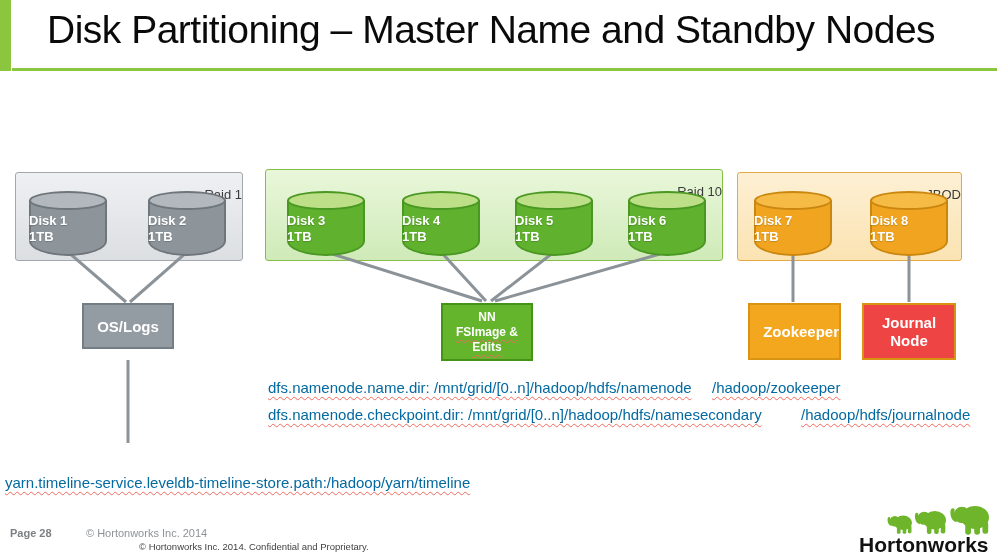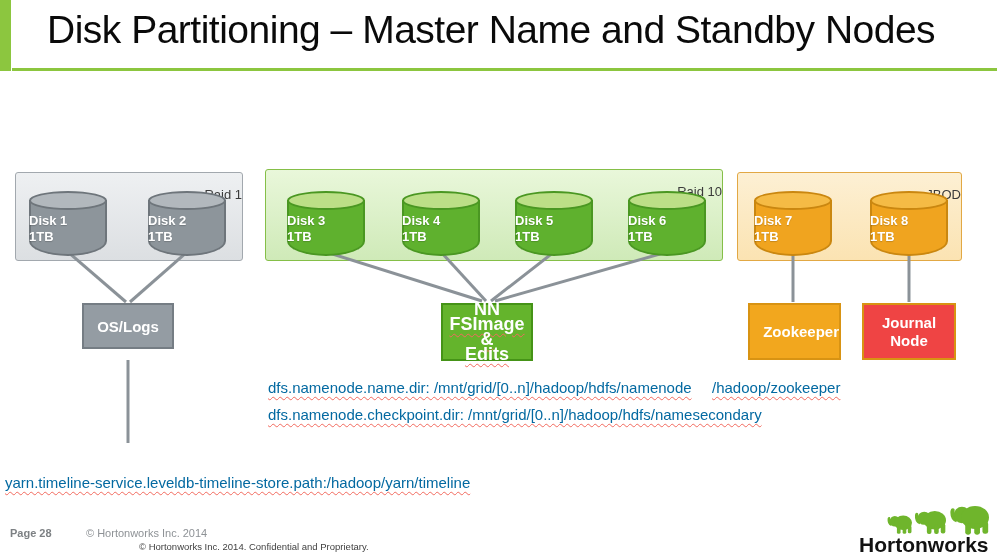"NN" .n-nn { font-size: 18px -> 12px }
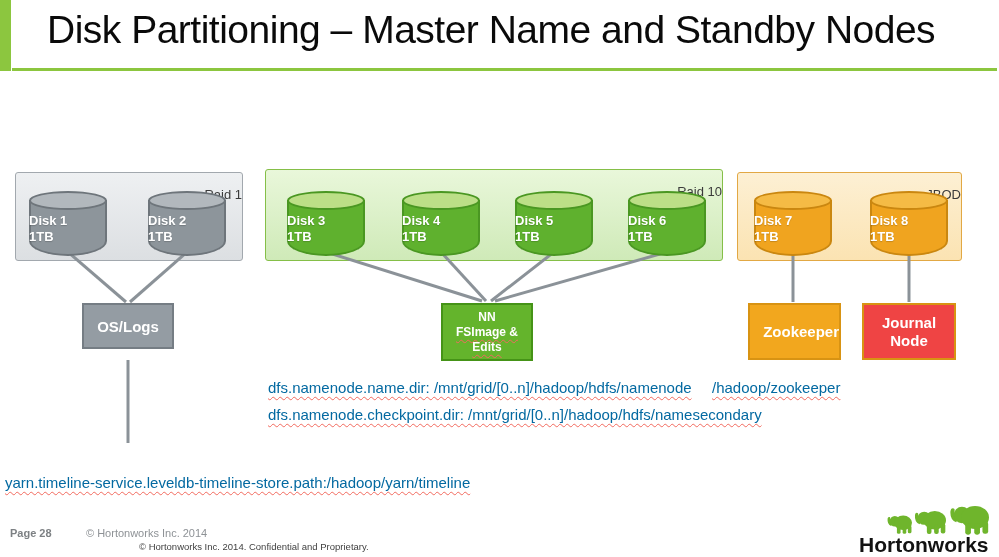"/hadoop/hdfs/journalnode" div.cfg { html: none -> <div>/hadoop/hdfs/journalnode</div> }
